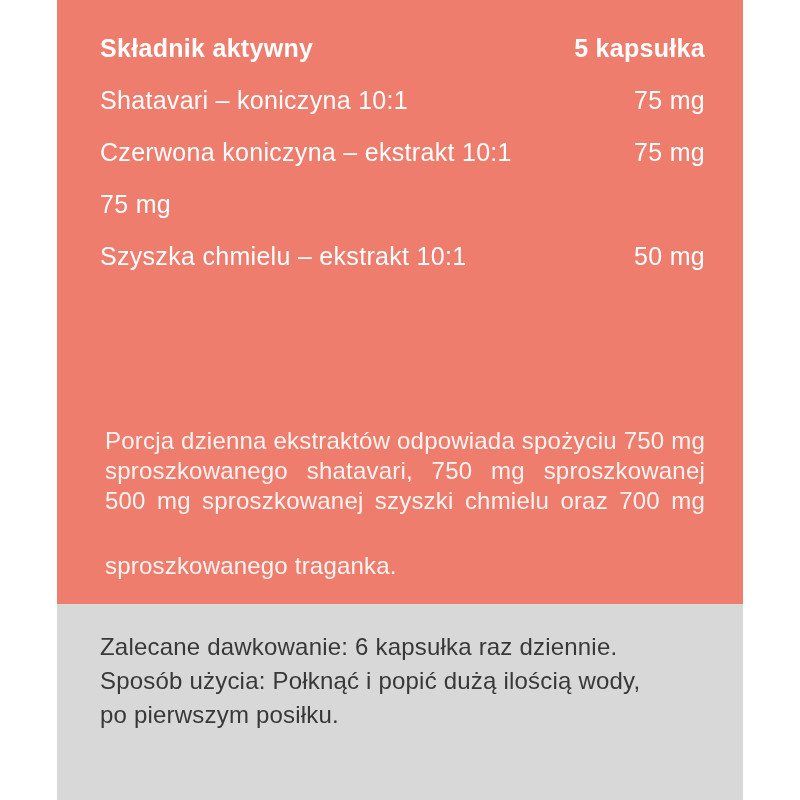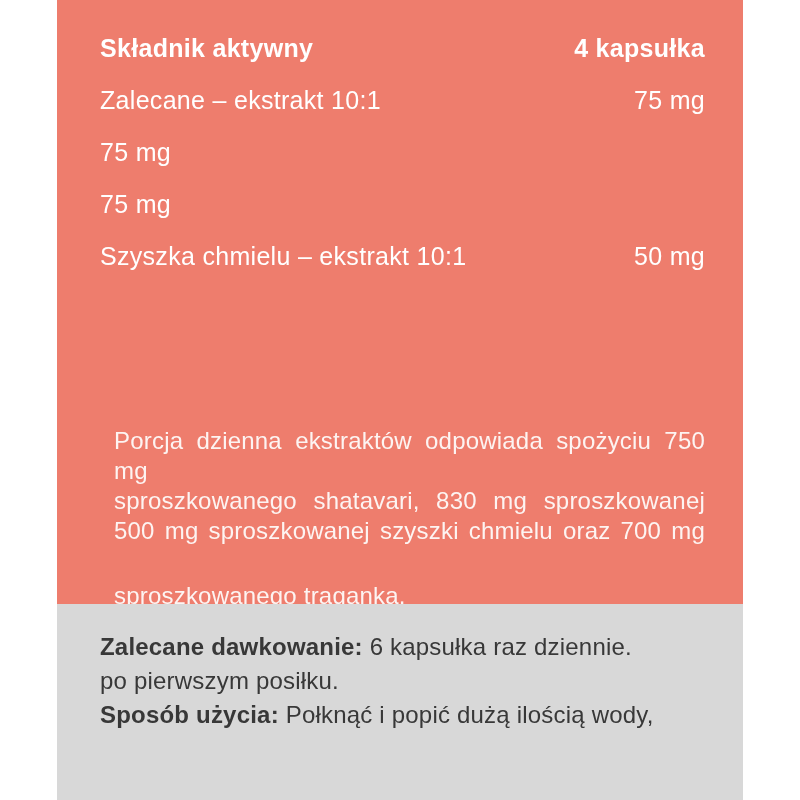"4 kapsułka" span.amount { text: 4 -> 5 }
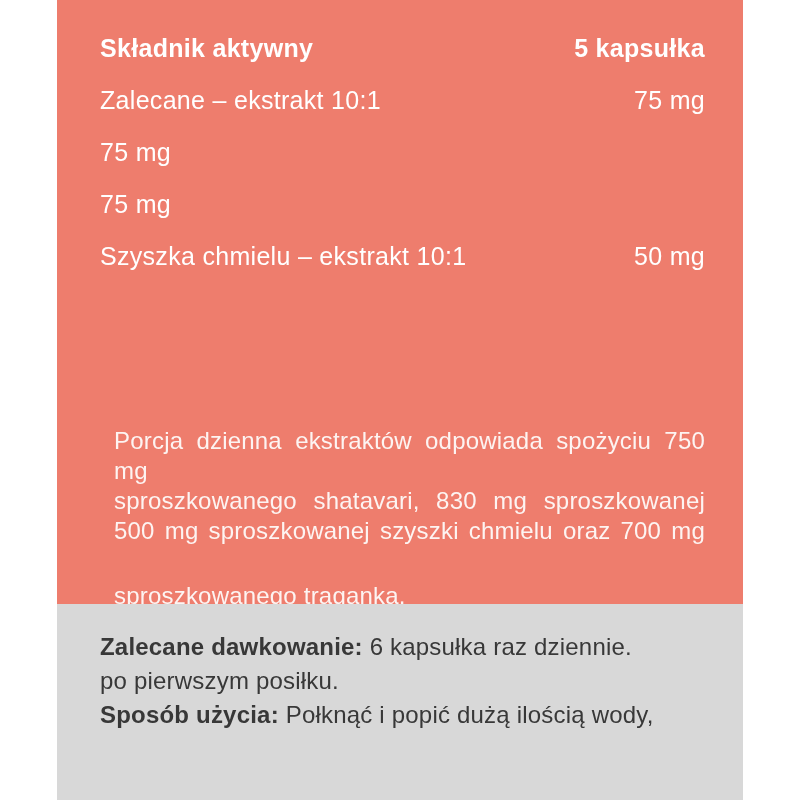"Zalecane – ekstrakt 10:1" span.name { text: Zalecane – ekstrakt -> Shatavari – koniczyna }
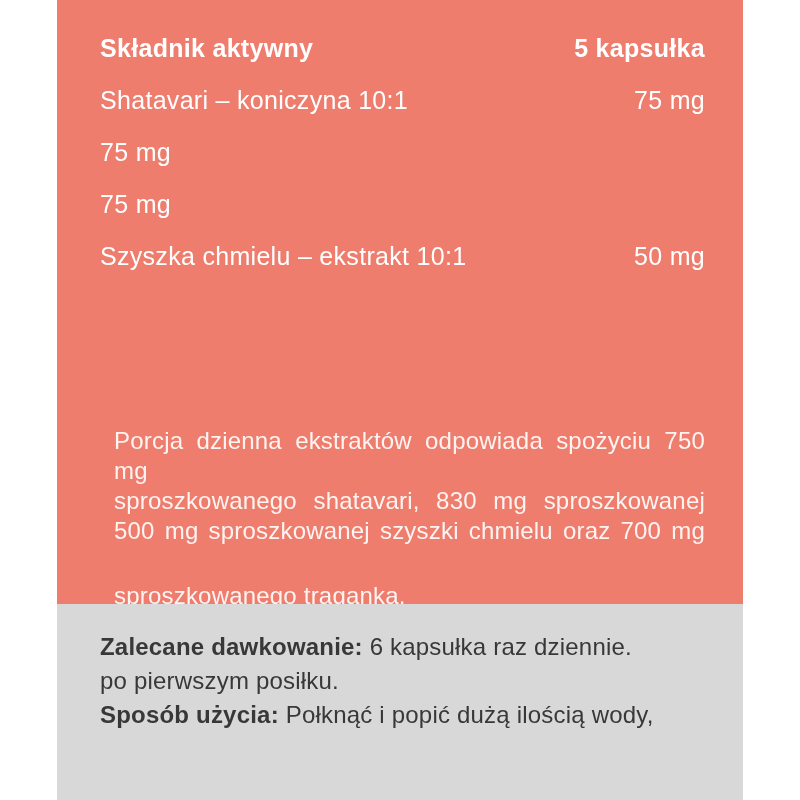"Czerwona koniczyna – ekstrakt 10:1" span.name { html: none -> <span>Czerwona koniczyna – ekstrakt 10:1</span> }
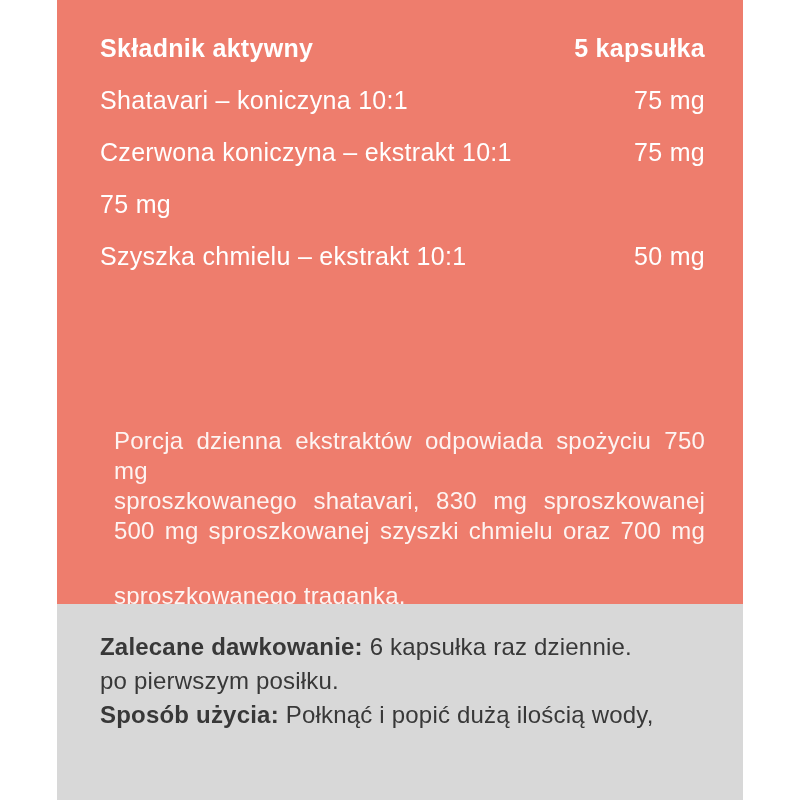"Porcja dzienna ekstraktów odpowiada" .note { left: 57px -> 48px }
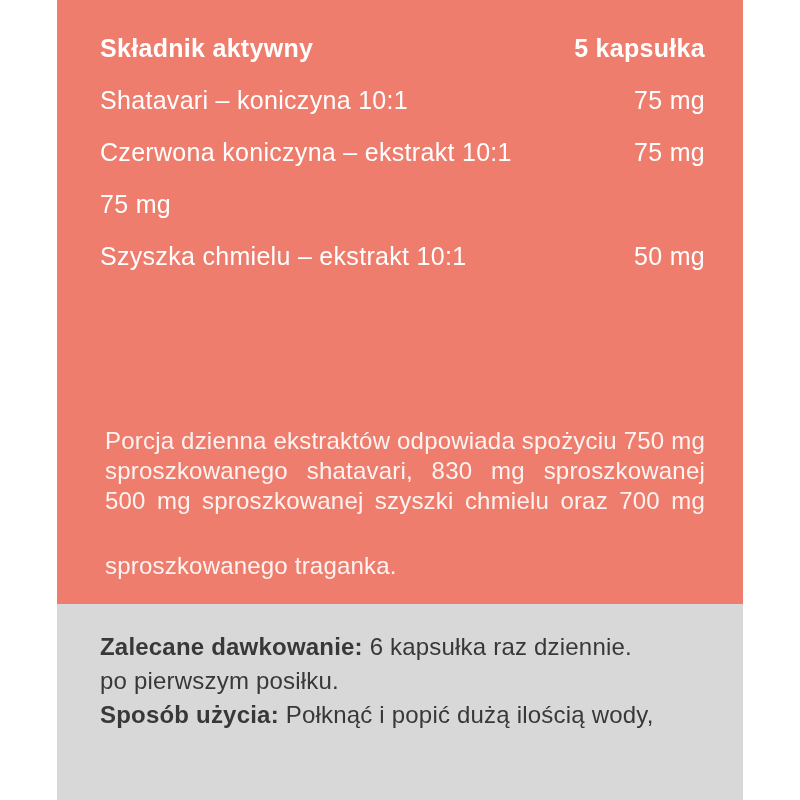"sproszkowanego shatavari, 830 mg" div.jline { text: 830 -> 750 }
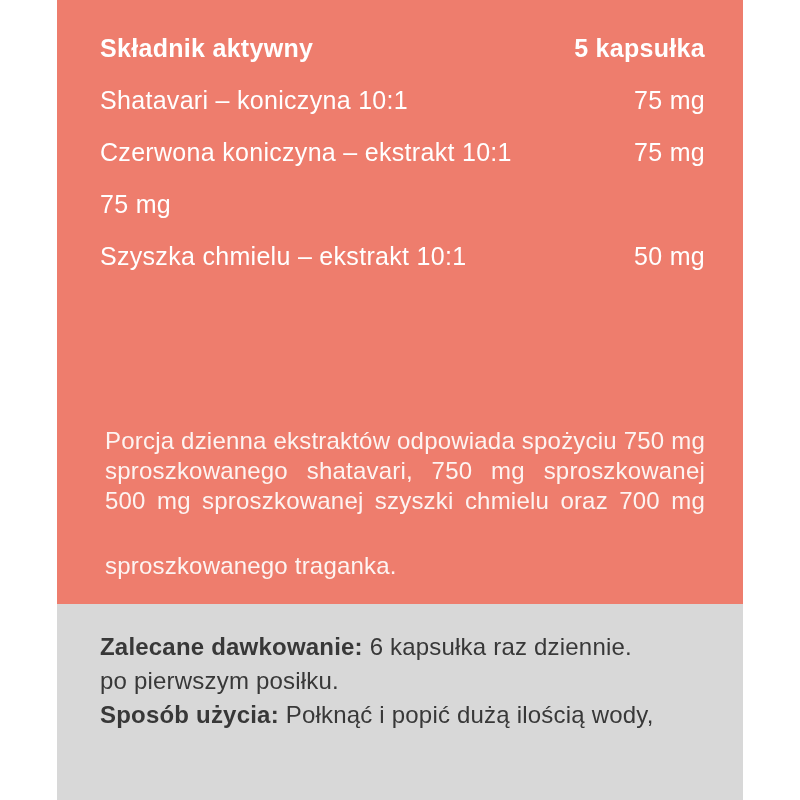"Zalecane dawkowanie:" .dline b { font-weight: 700 -> 400 }
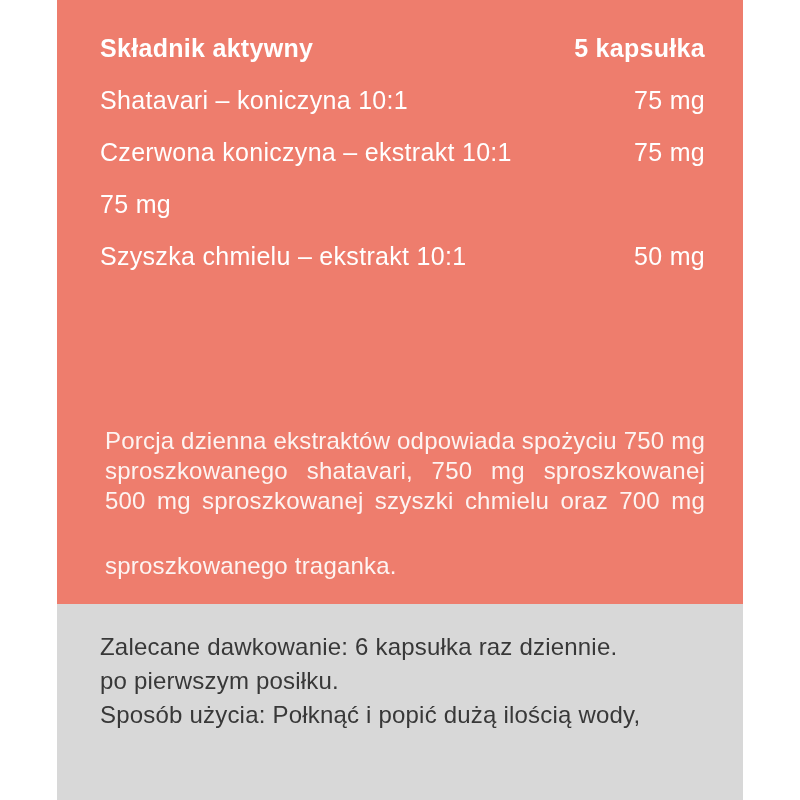"po pierwszym posiłku." div.dline { order: before "Sposób użycia: Połknąć i popić" -> after "Sposób użycia: Połknąć i popić" }
